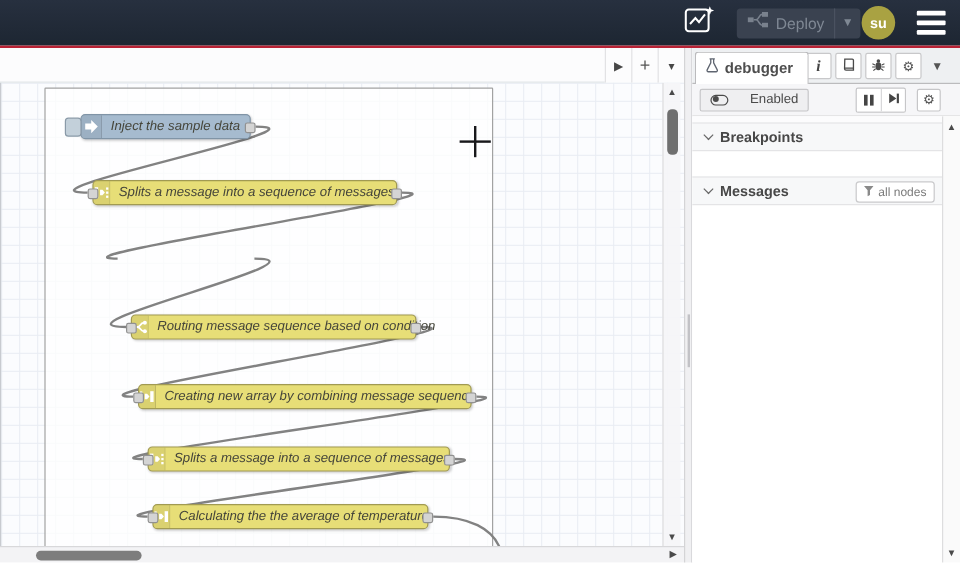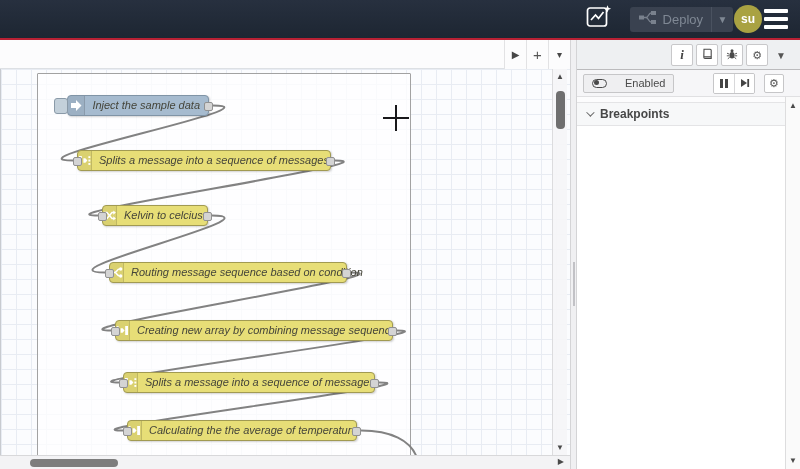"su" .avatar { margin-right: none -> 16px }
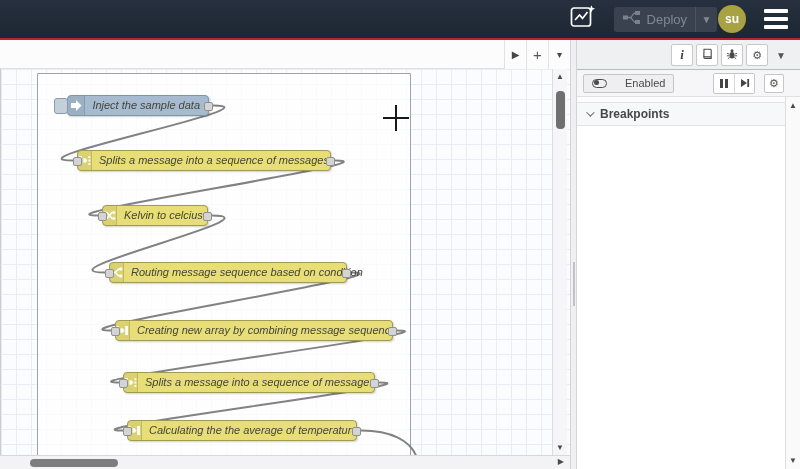"debugger" div.side-tab { html: none -> <div> <span> <svg> <path></path> </svg> </span> <span>debugger</span> </div> }
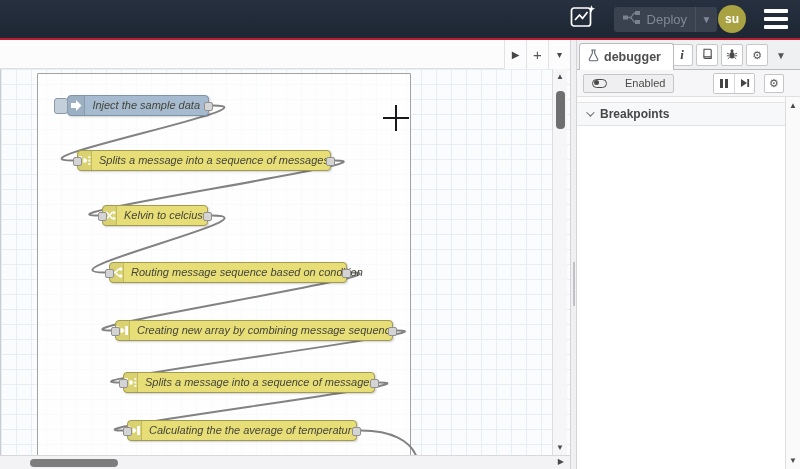"Messages" div.section-hdr { html: none -> <div> <span></span> <span>Messages</span> <div> <span> <svg> <path></path> </svg> </span> <span>all nodes</span> </div> </div> }
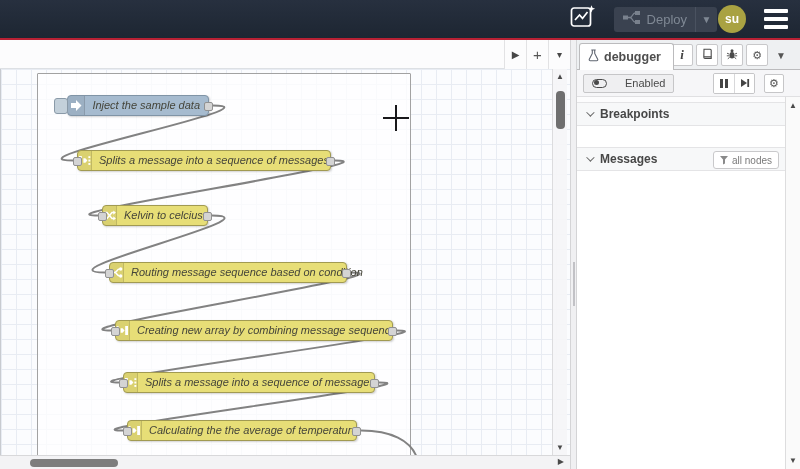"Kelvin to celcius" div.node { html: <div> <div> <svg> <path></path> <path></path> <path></path> <path></path> </svg> </div> <span>Kelvin to celcius</span> <div></div> <div></div> </div> -> none }
